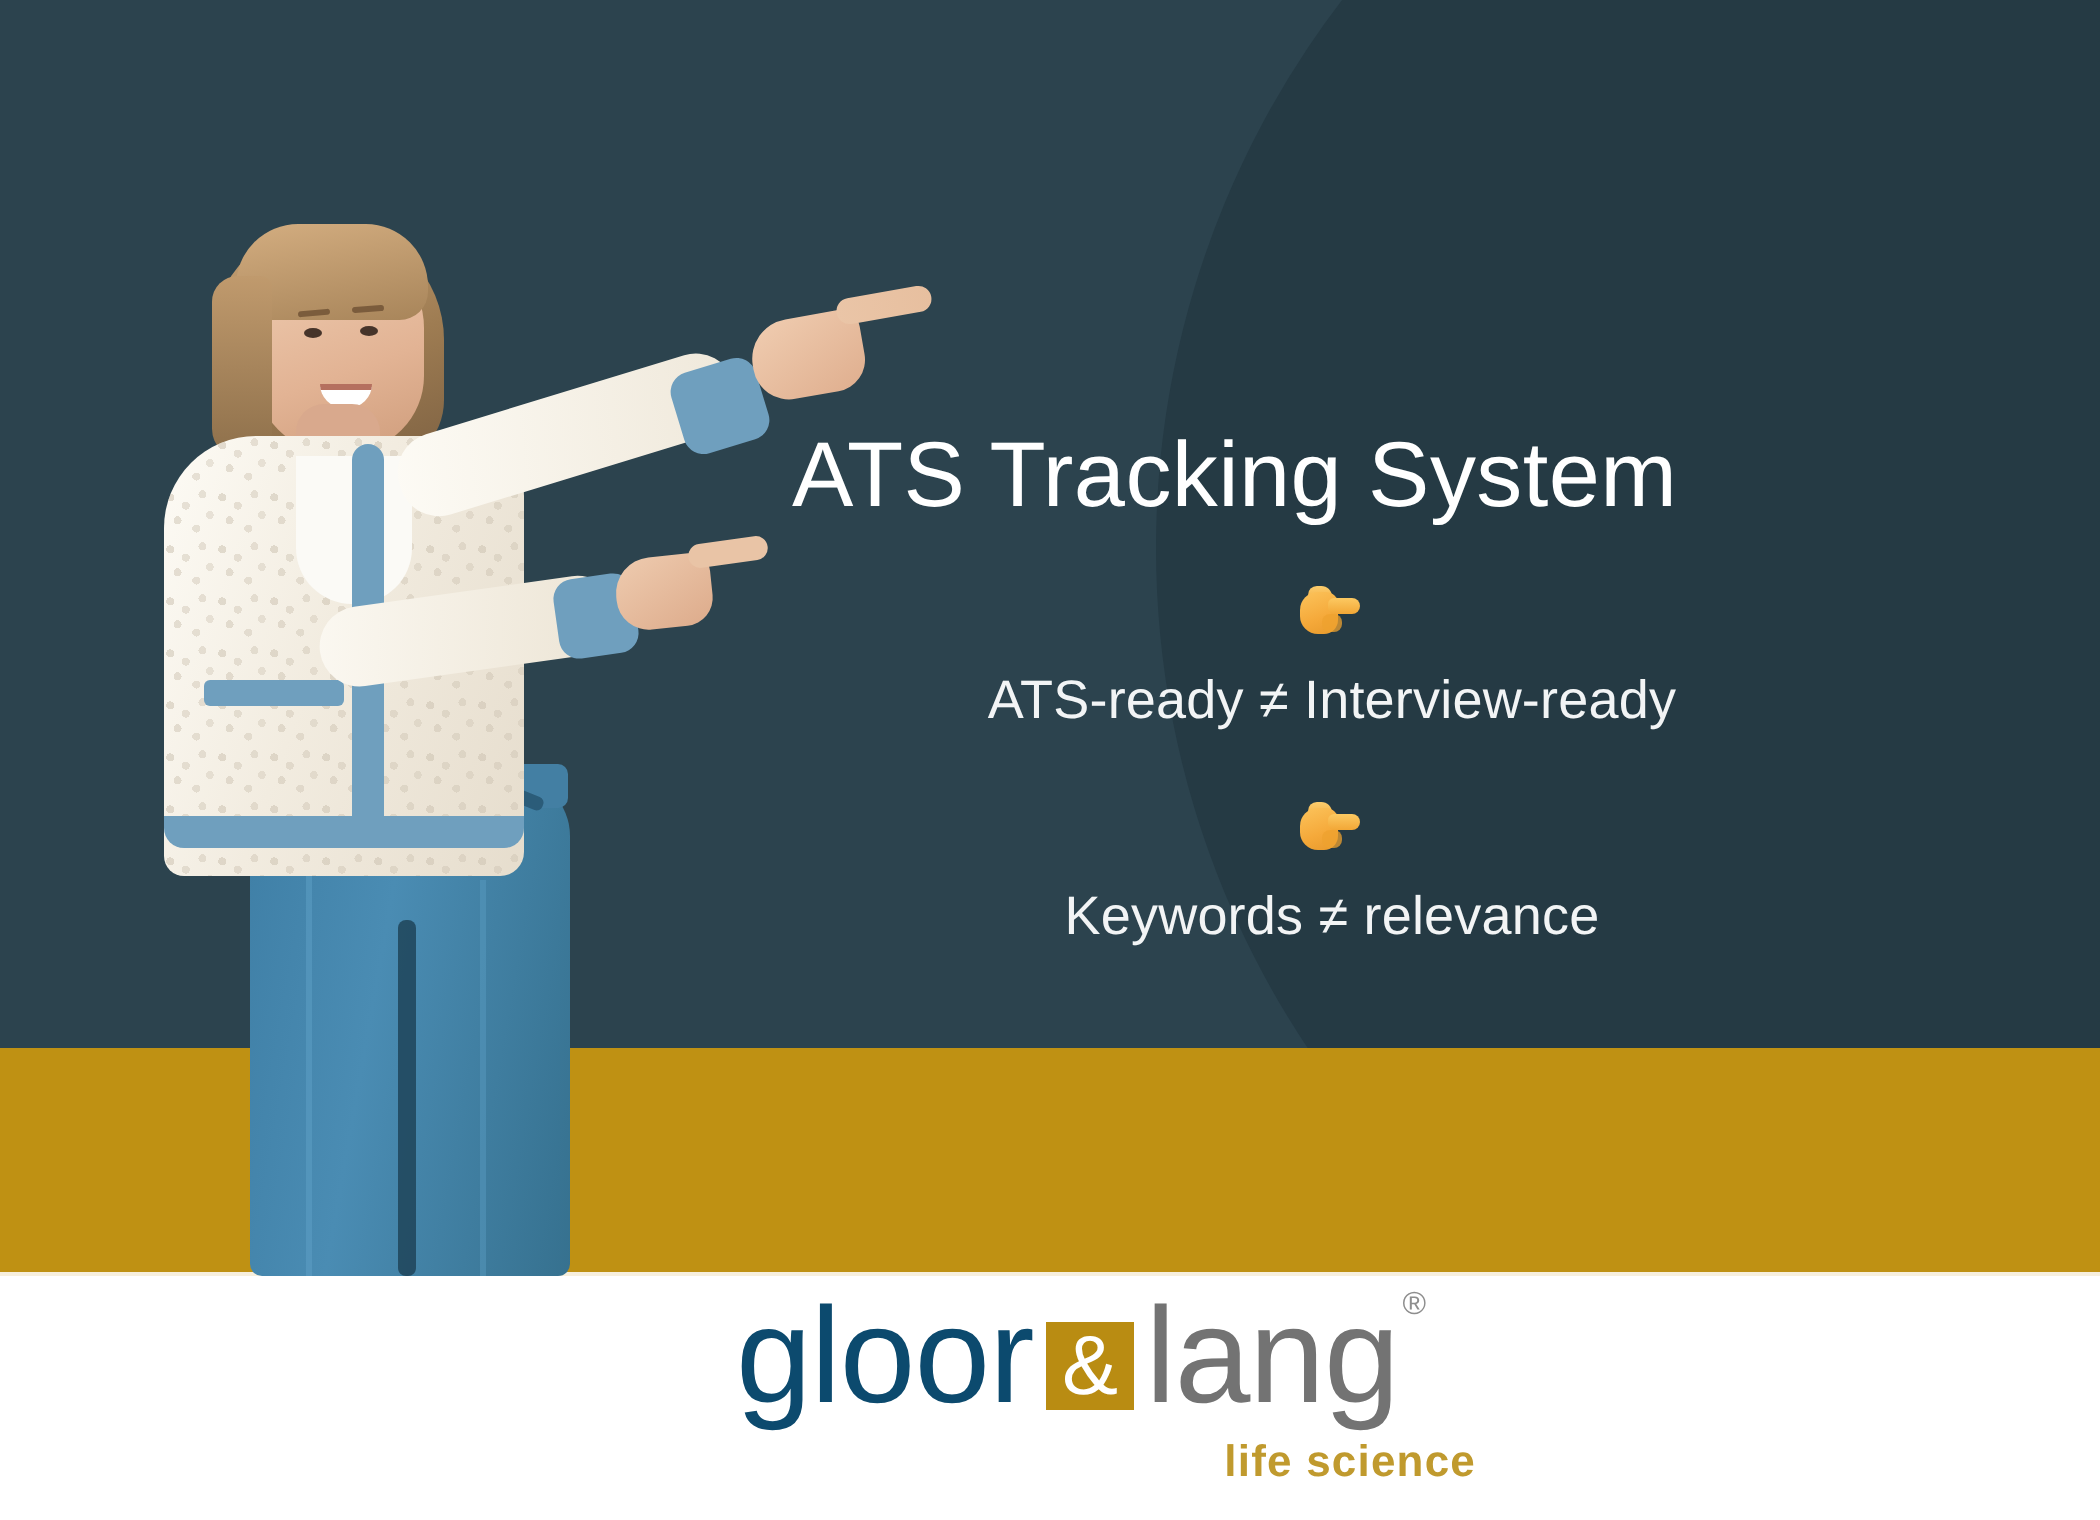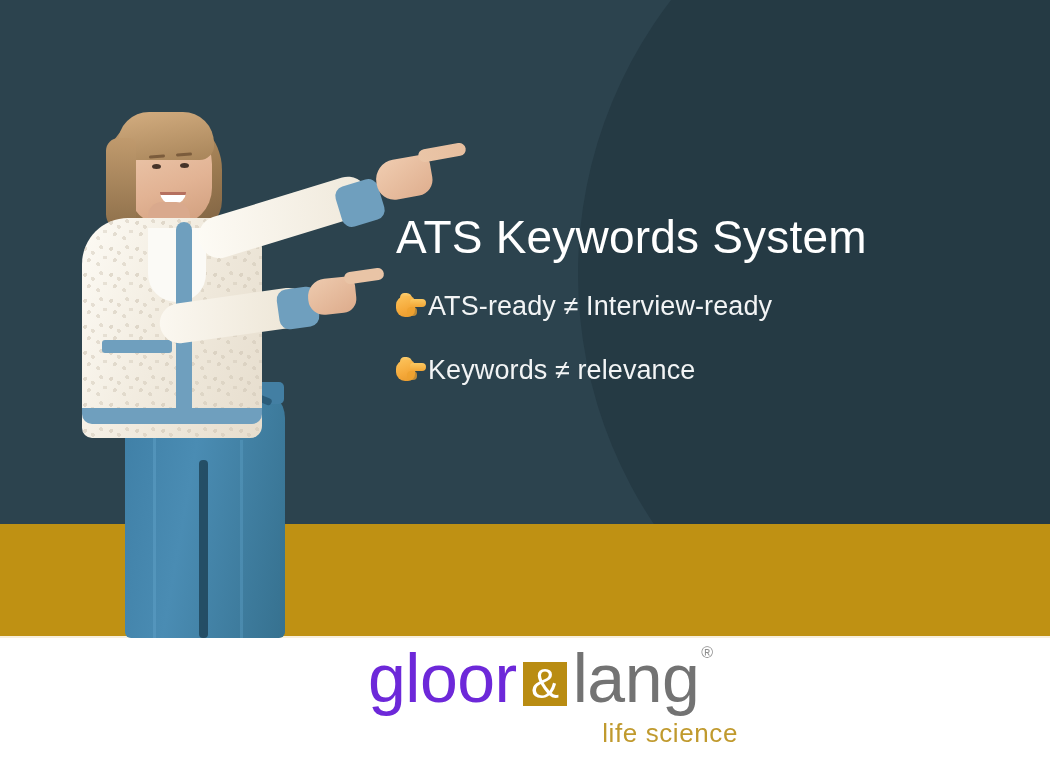"ATS Keywords System" h1.slide-title { text: Keywords -> Tracking }
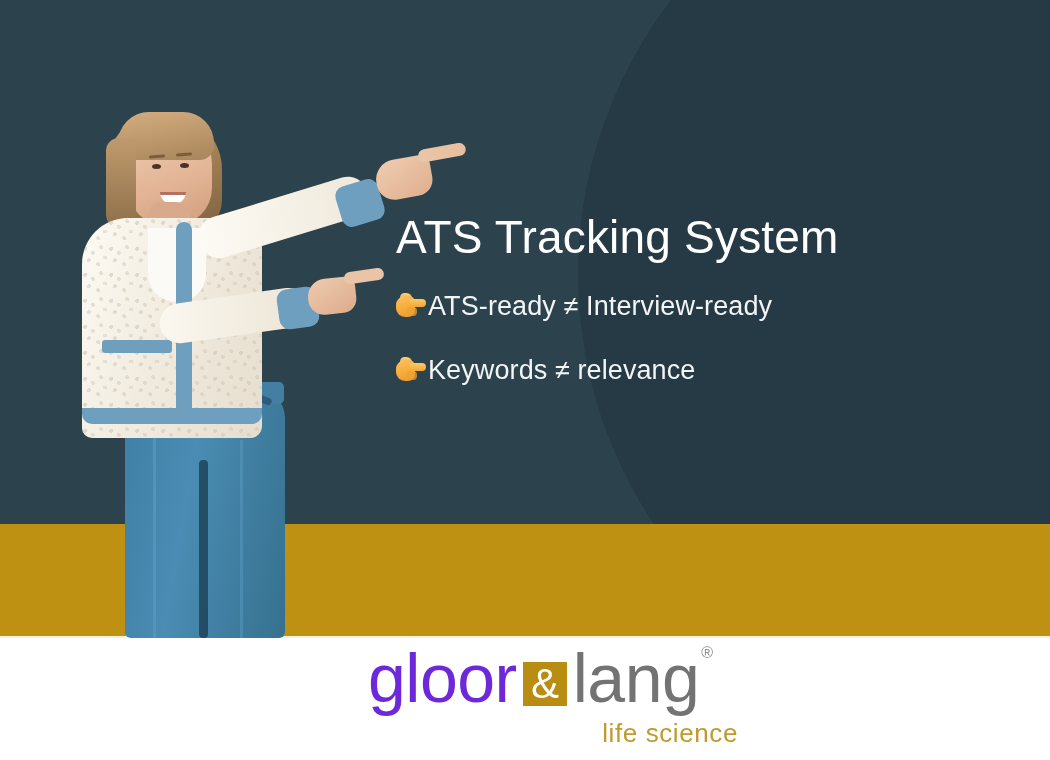"ATS-ready ≠ Interview-ready" .bullet-item { flex-direction: none -> column; gap: none -> 14px }
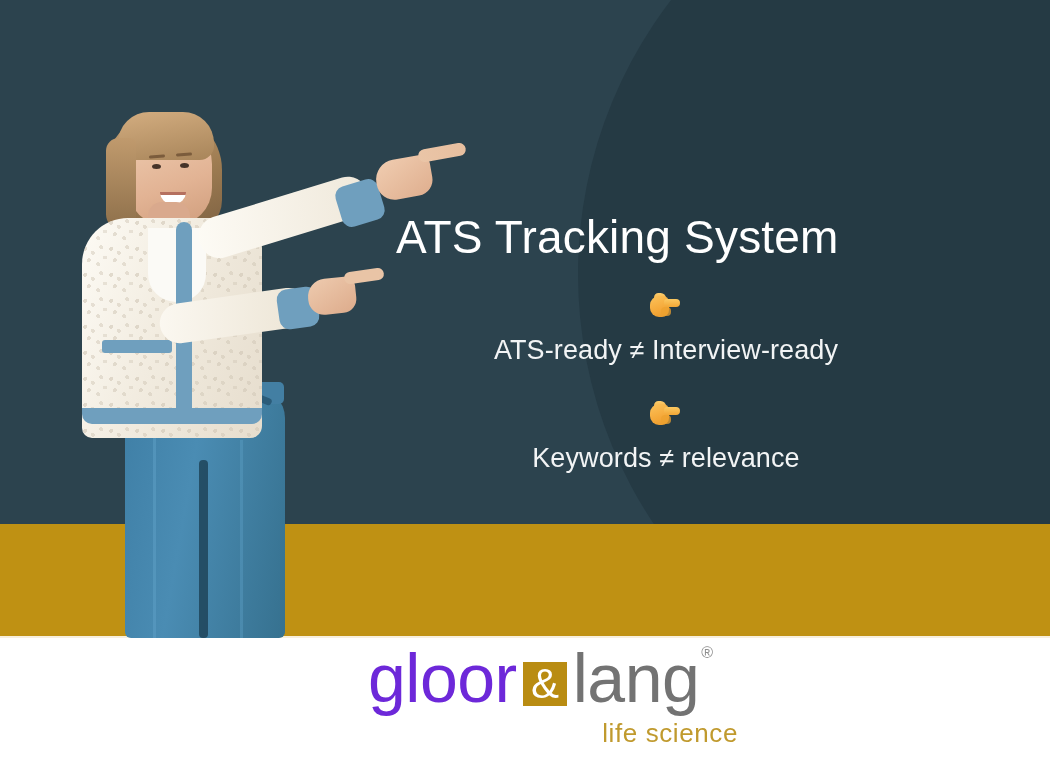"gloor" .logo-gloor { color: #6d28d9 -> #0c4a6e }
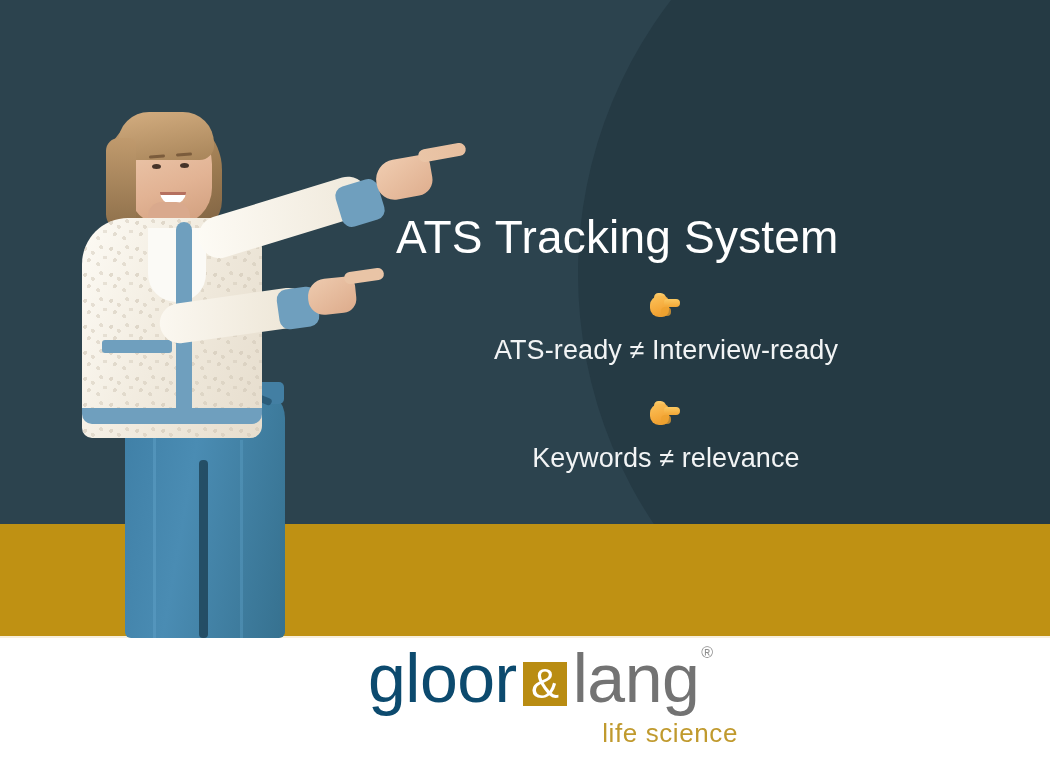"life science" .logo-tag { font-size: 26px -> 22px; font-weight: 400 -> 700 }
